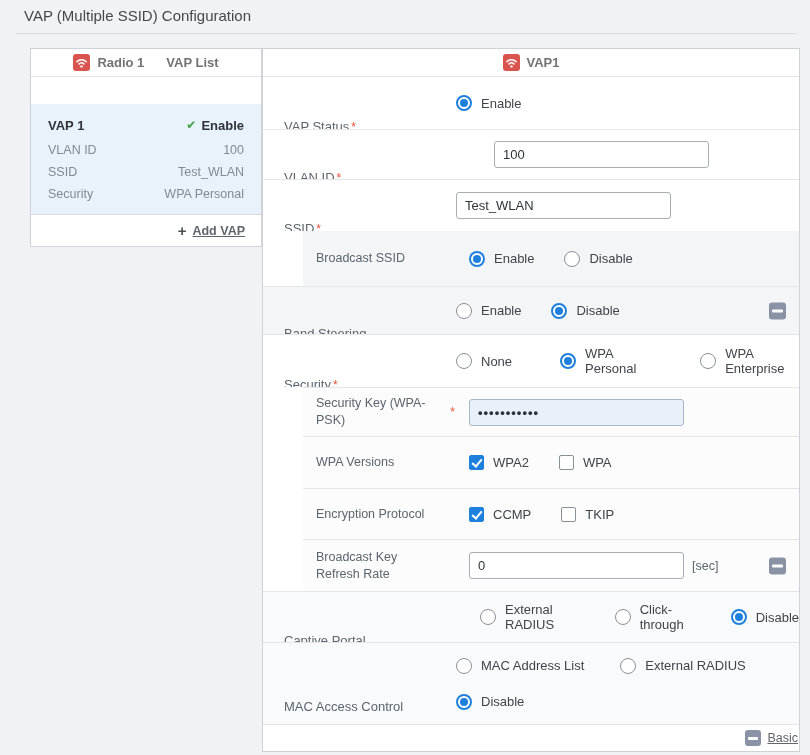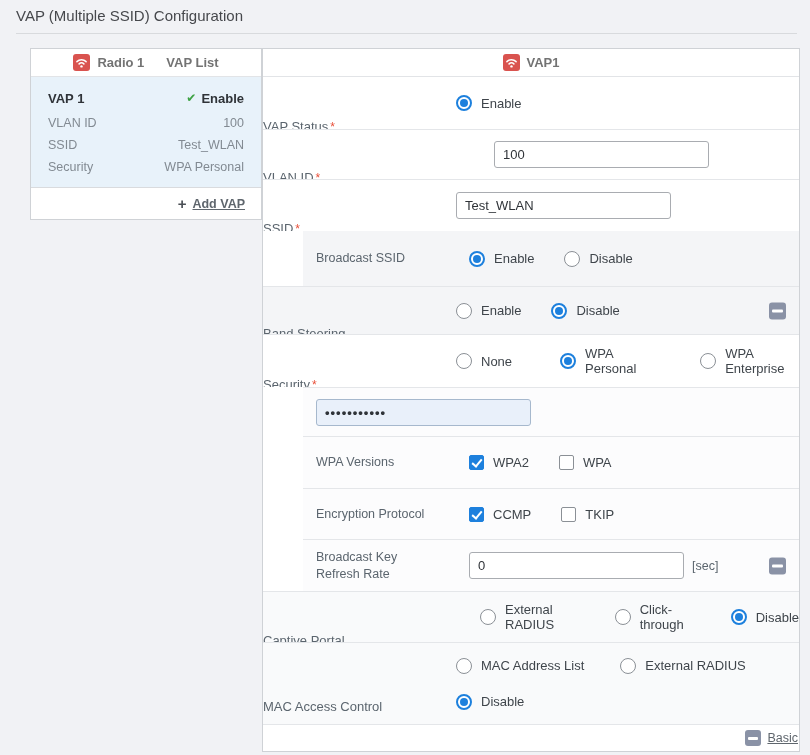"VAP (Multiple SSID) Configuration" .page-title { left: 16px -> 24px }
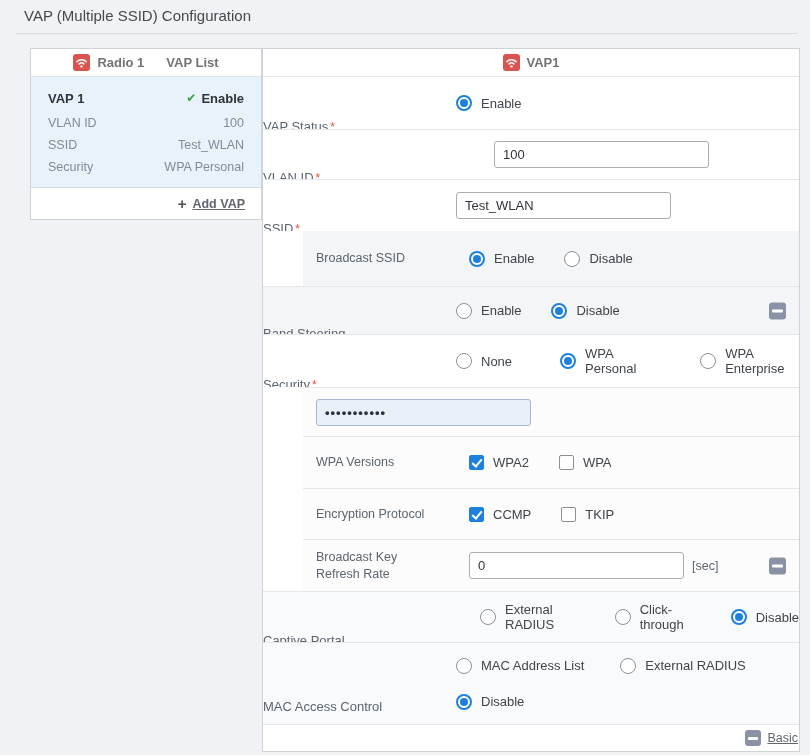"VAP 1" .vap-card { margin-top: none -> 27px }
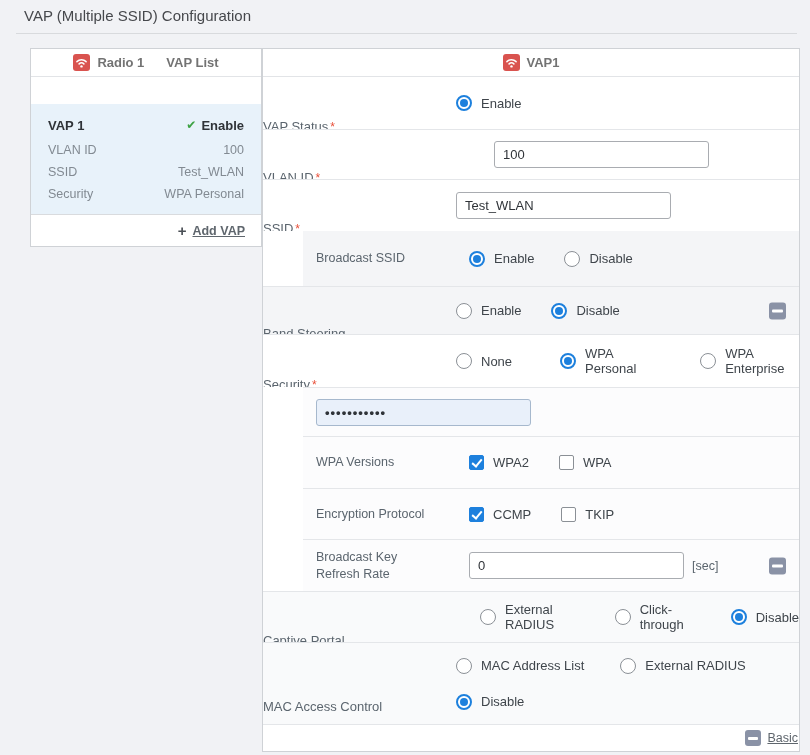"VAP Status *" .label-col { padding-left: none -> 21px }
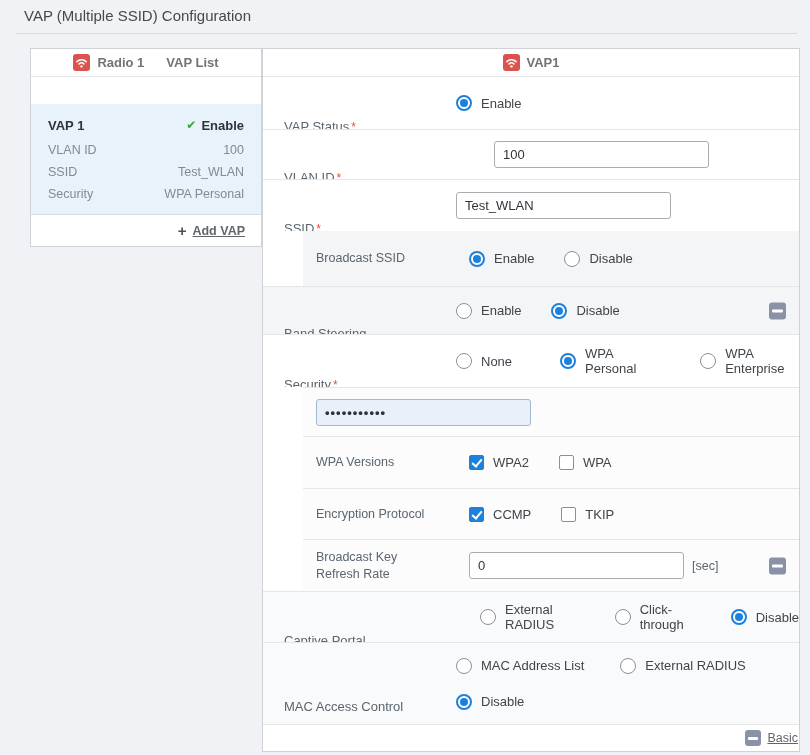"Security Key (WPA-PSK)" div.sub-label-col { html: none -> <div> <div>Security Key (WPA-PSK)</div> <span>*</span> </div> }
